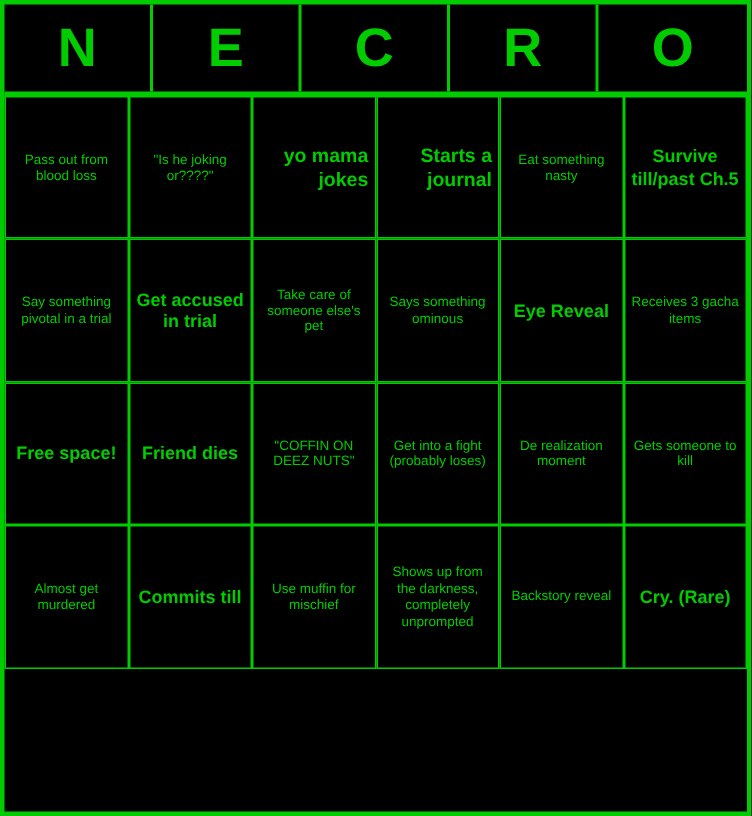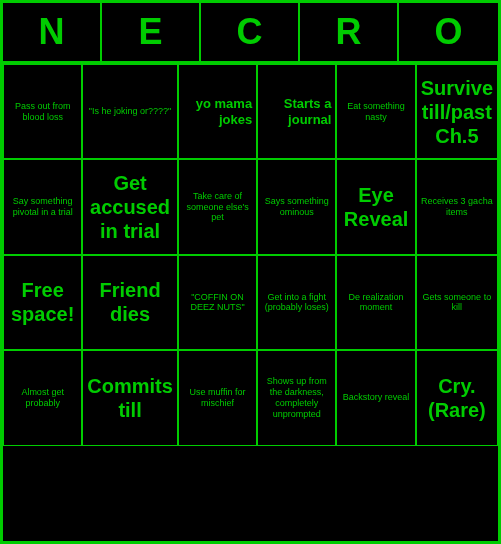"Survive till/past Ch.5" .bingo-cell.large-text { font-size: 20px -> 12px }
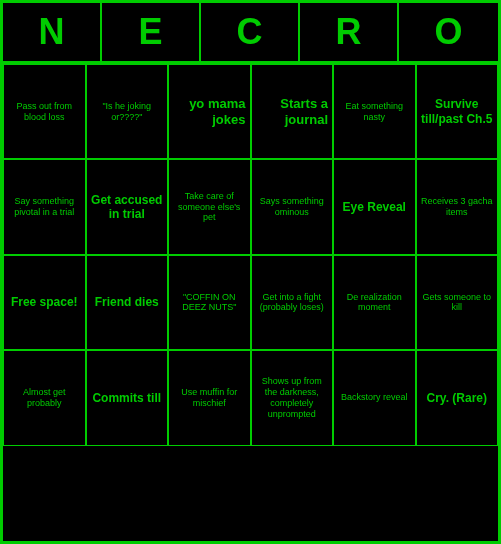"Almost get probably" div.bingo-cell { text: probably -> murdered }
